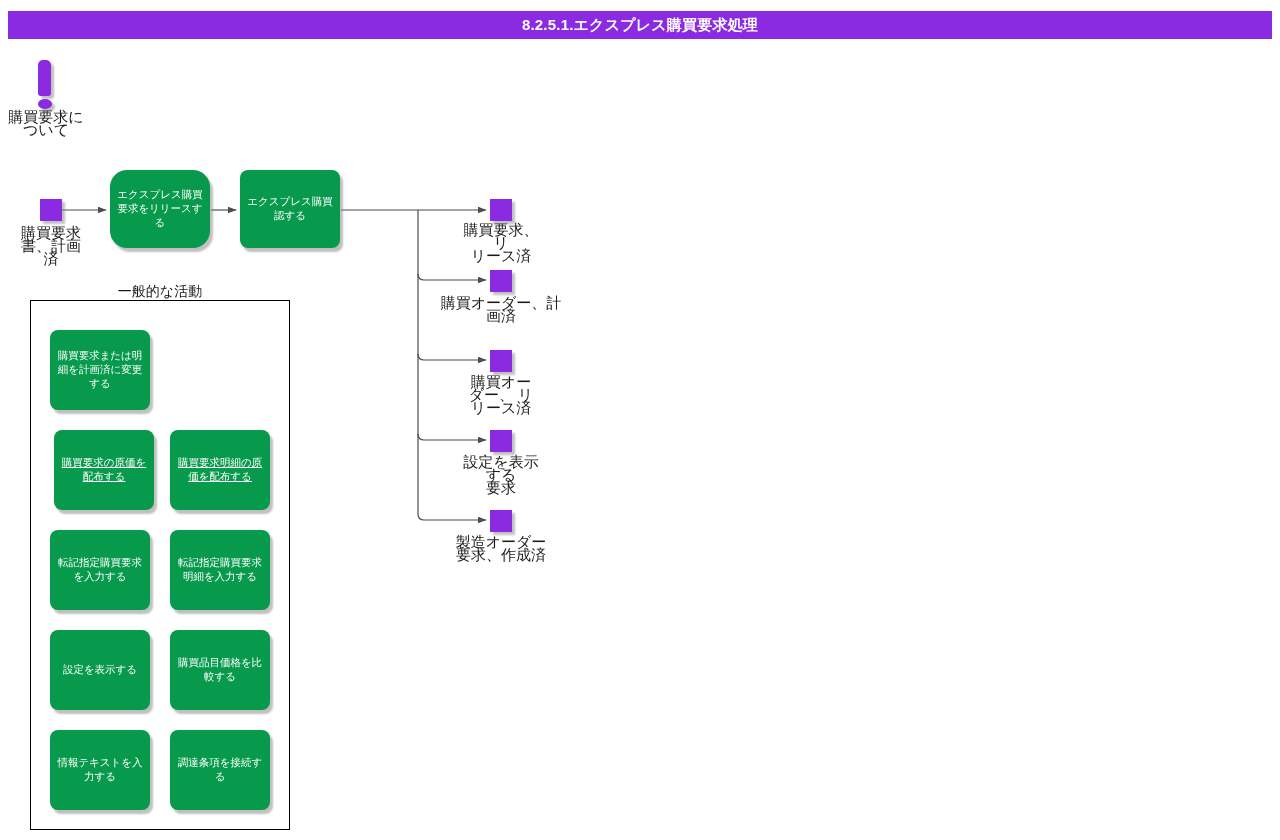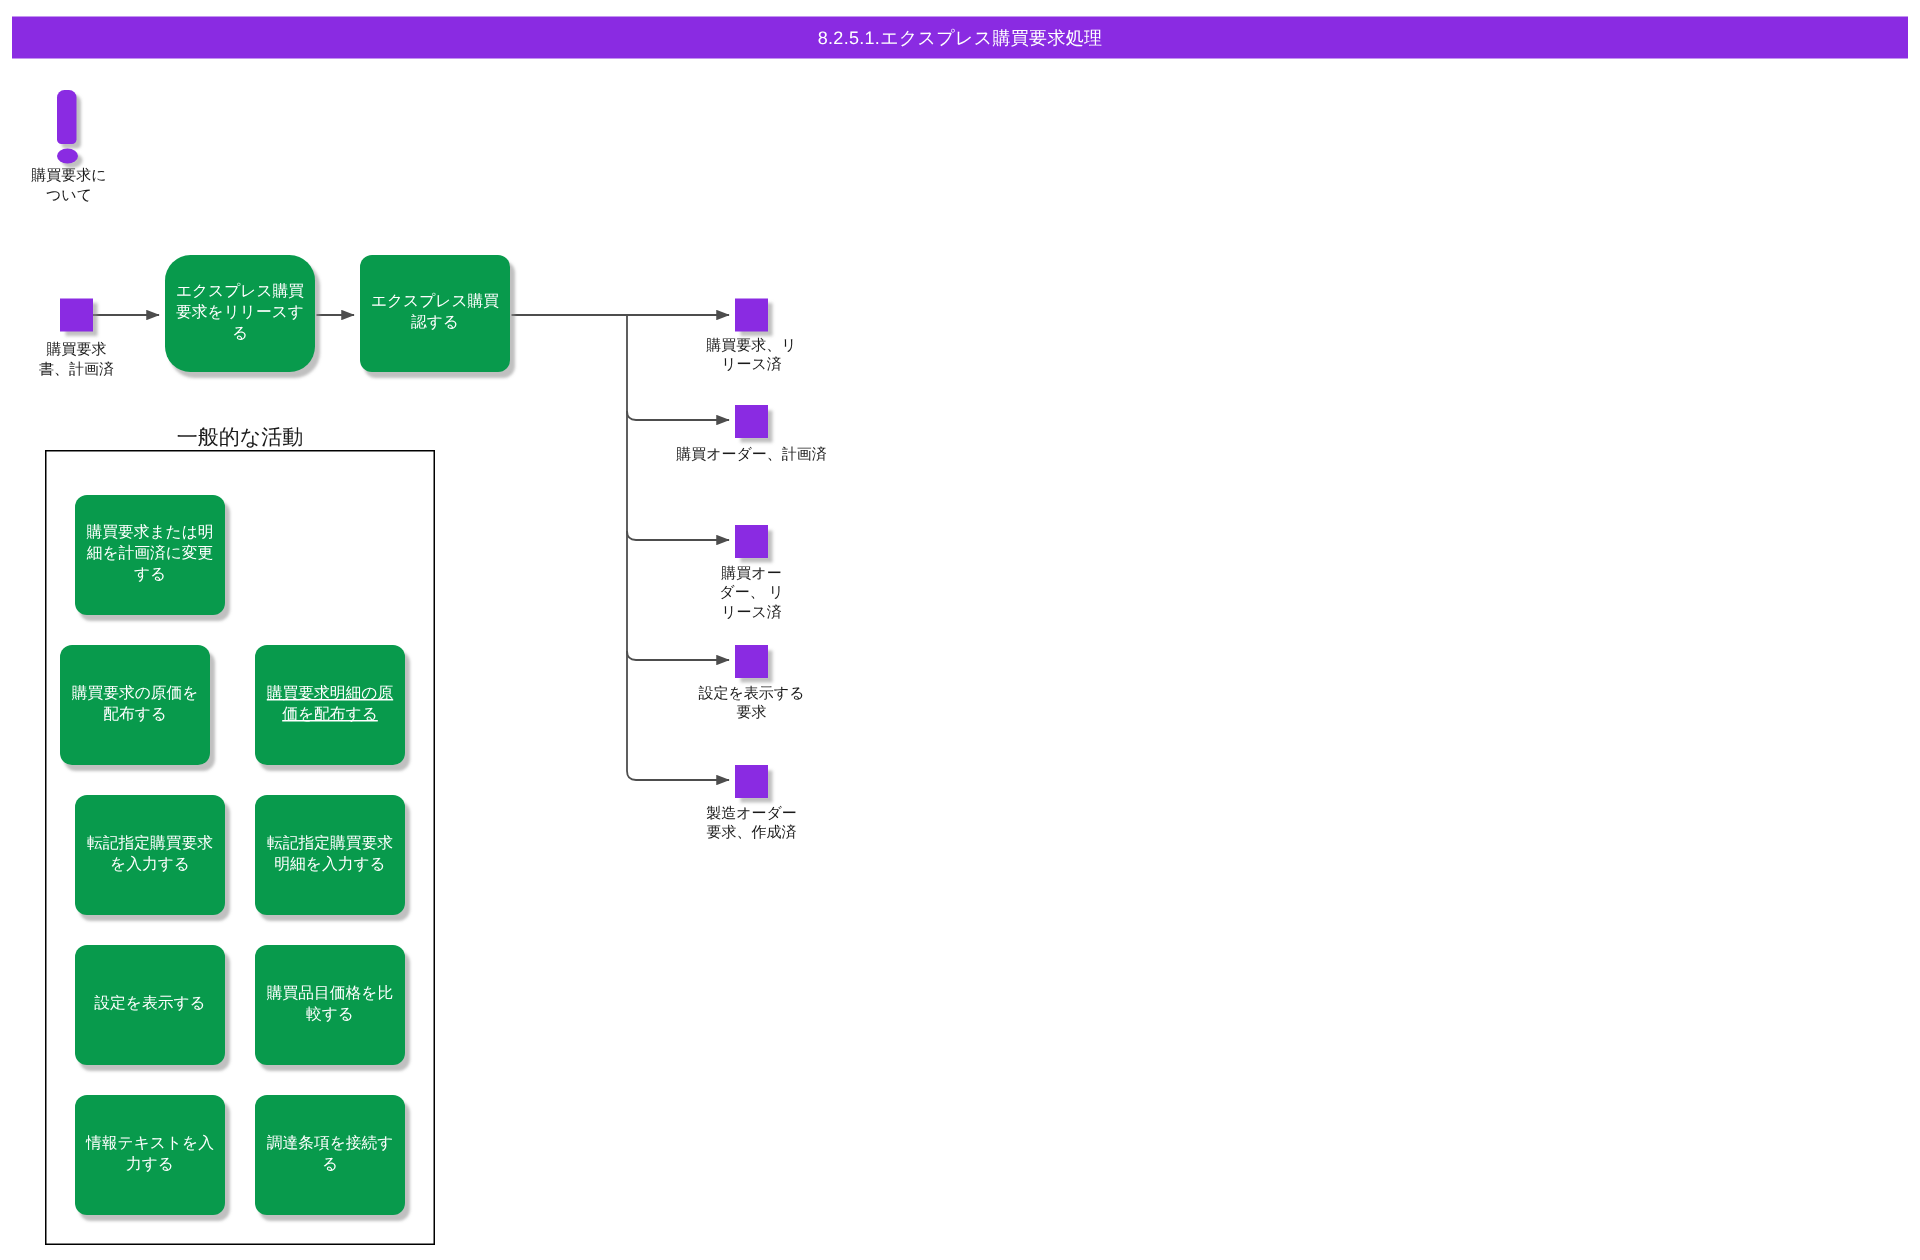"8.2.5.1.エクスプレス購買要求処理" .header-title { font-size: 12px -> 15px; font-weight: normal -> bold }
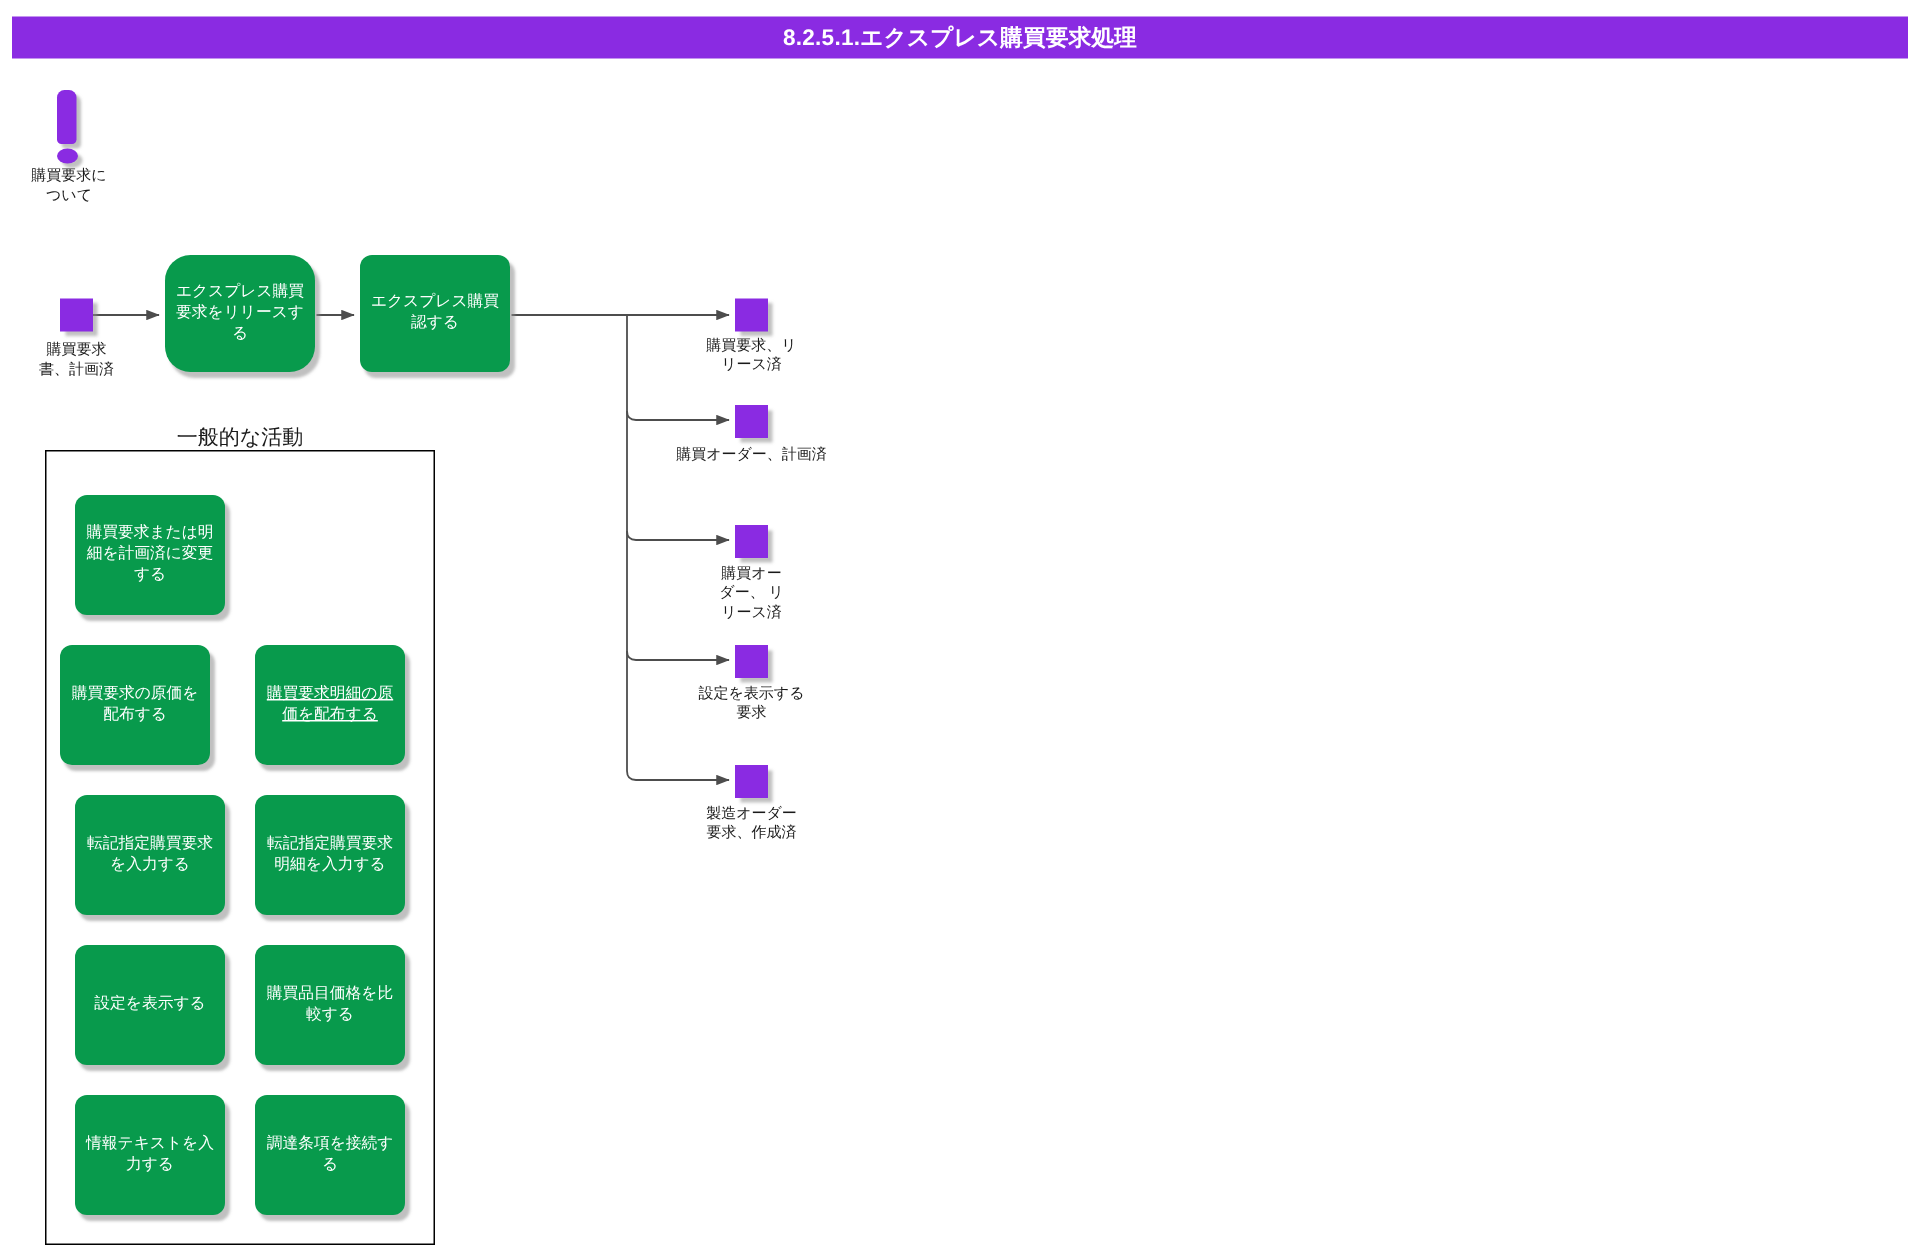"購買要求に" .lbl { font-size: 10px -> 15px }
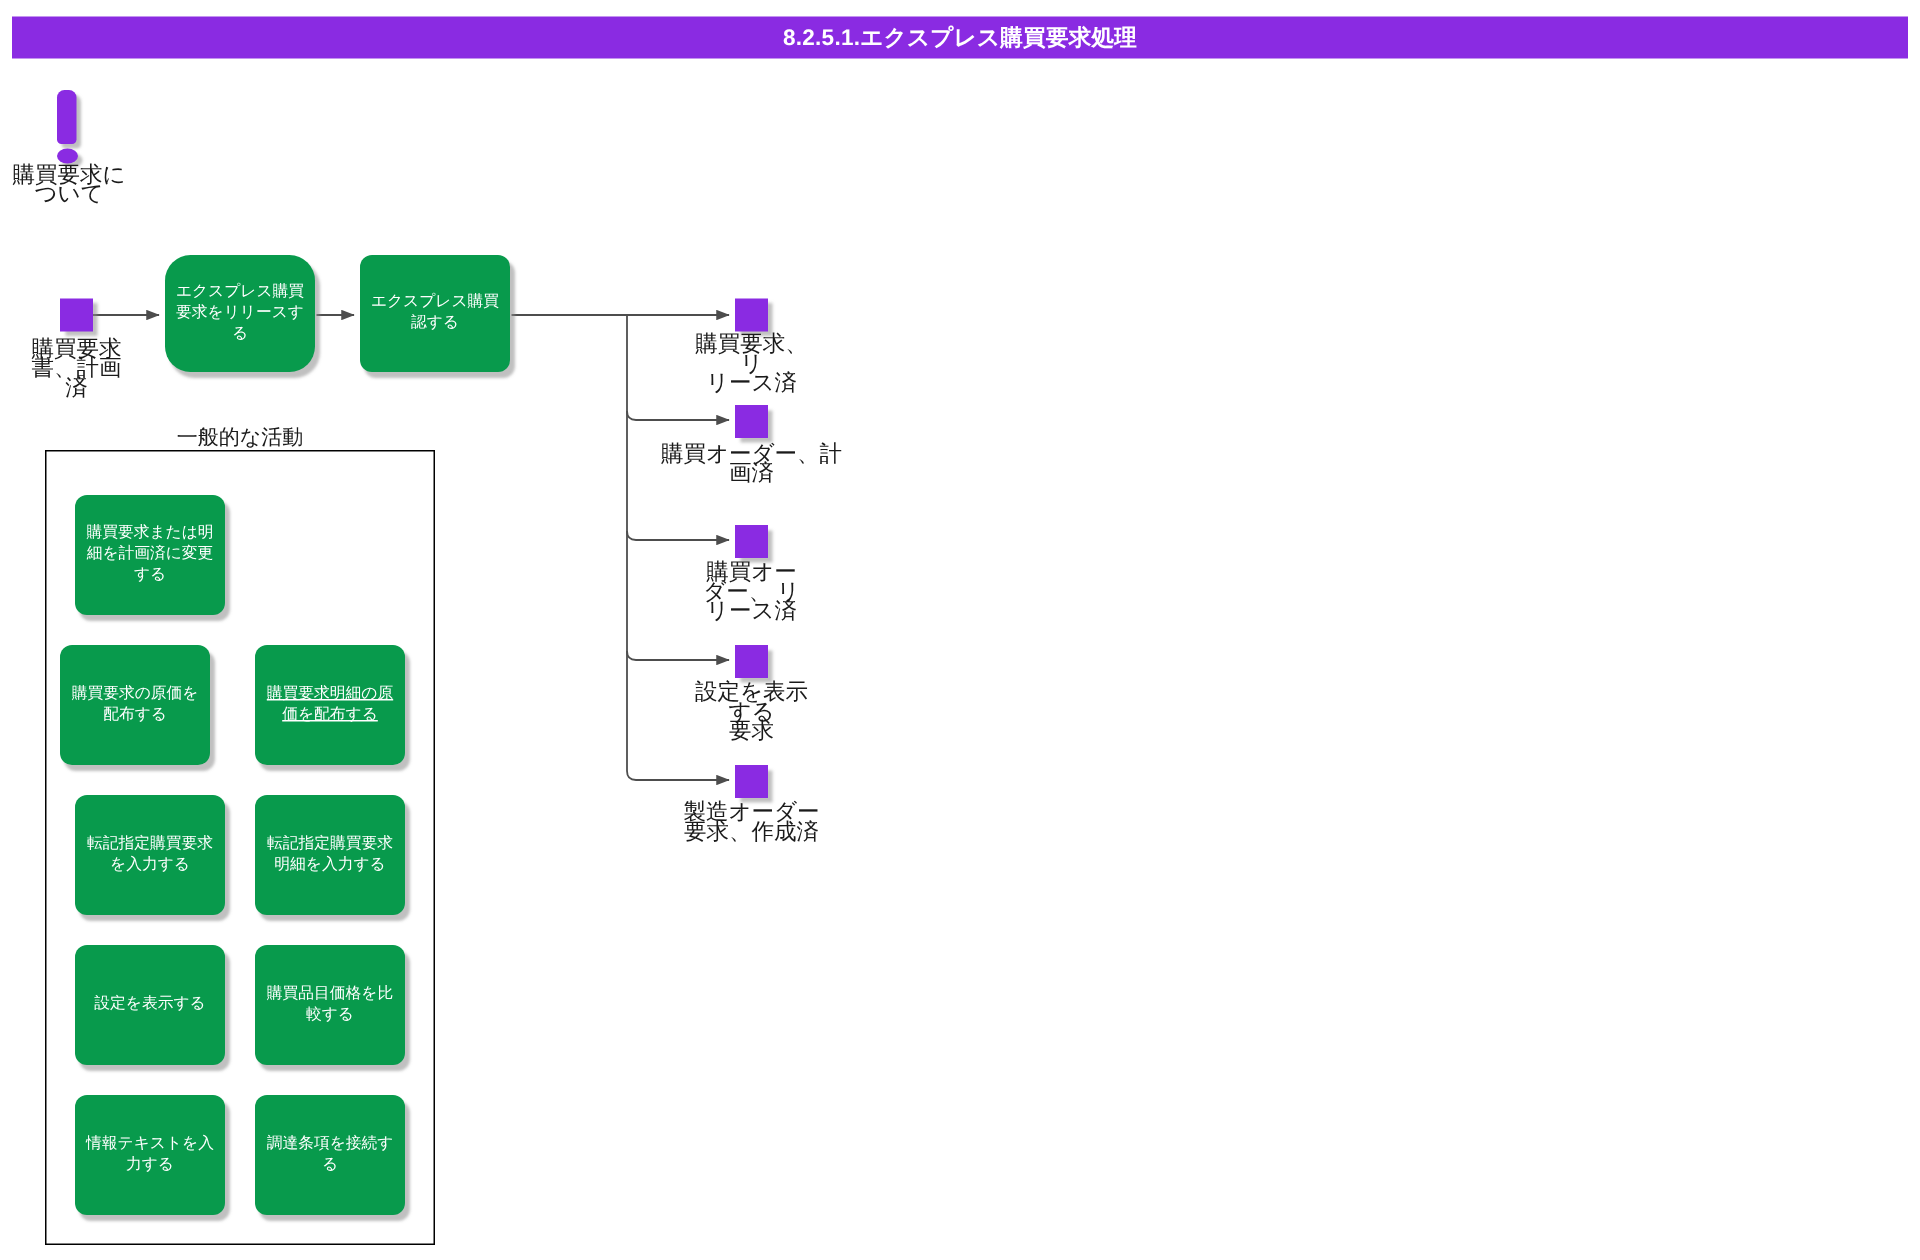"購買要求の原価を" div.task { left: 40px -> 54px; text-decoration: none -> underline }
